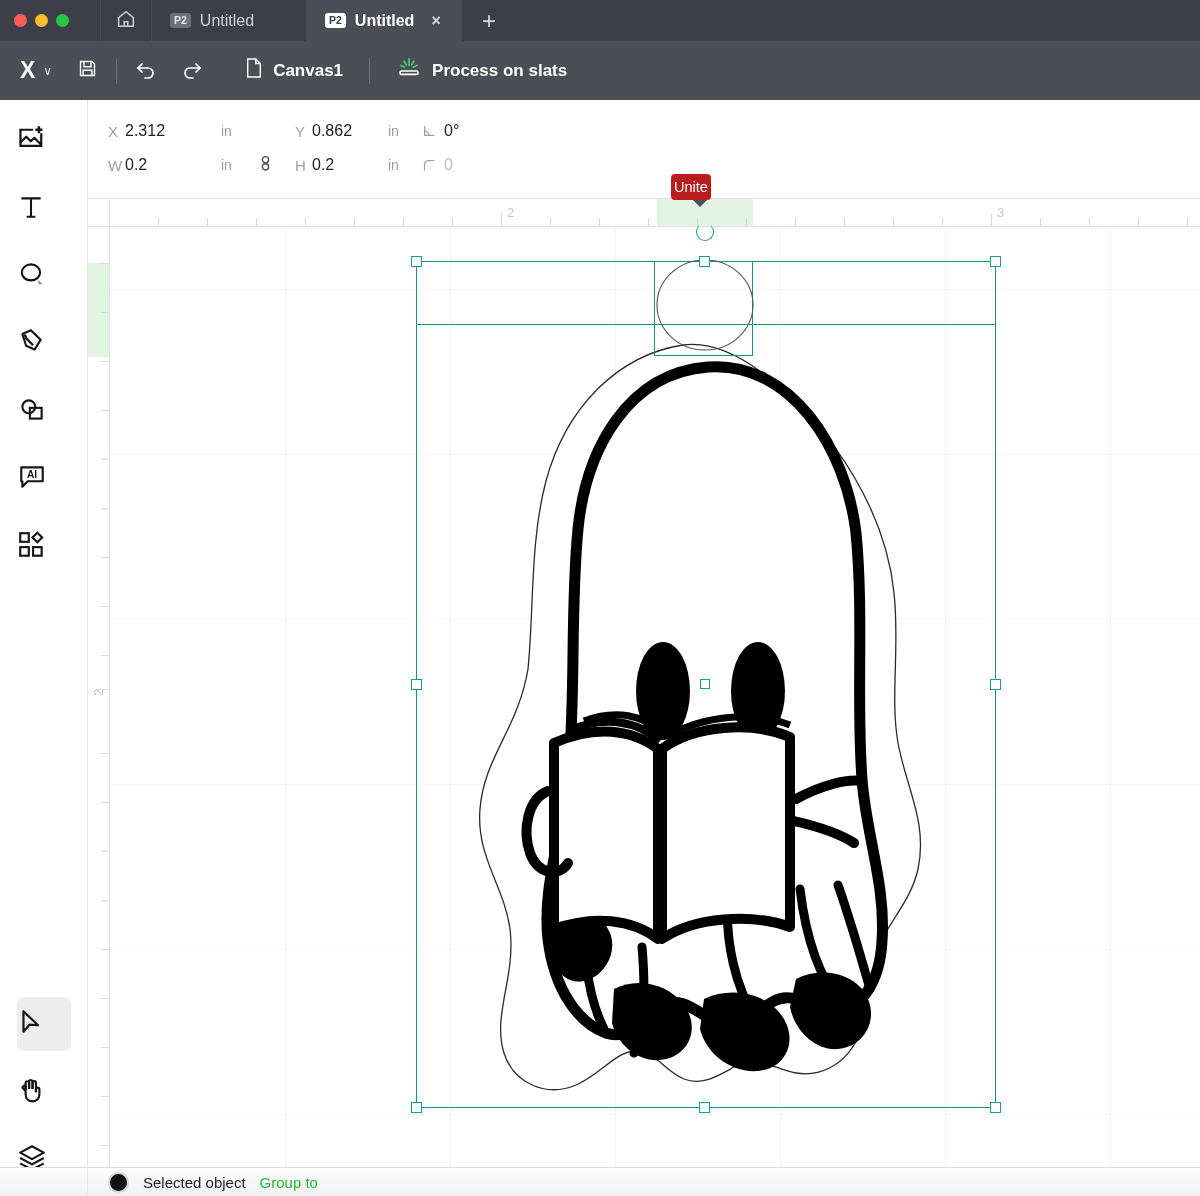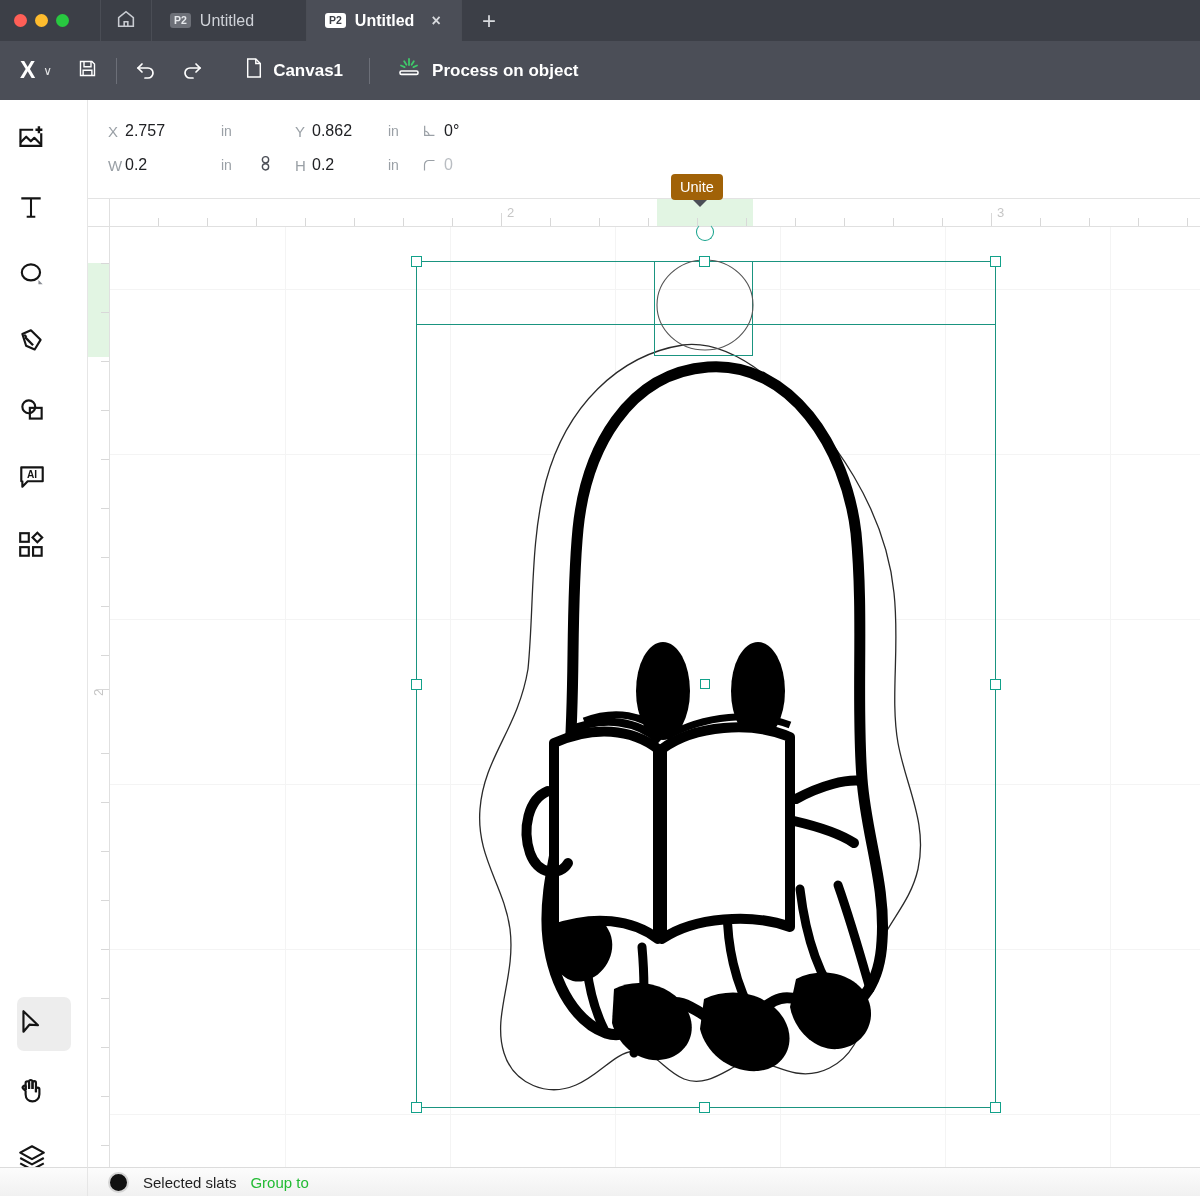"Process on object" span { text: object -> slats }
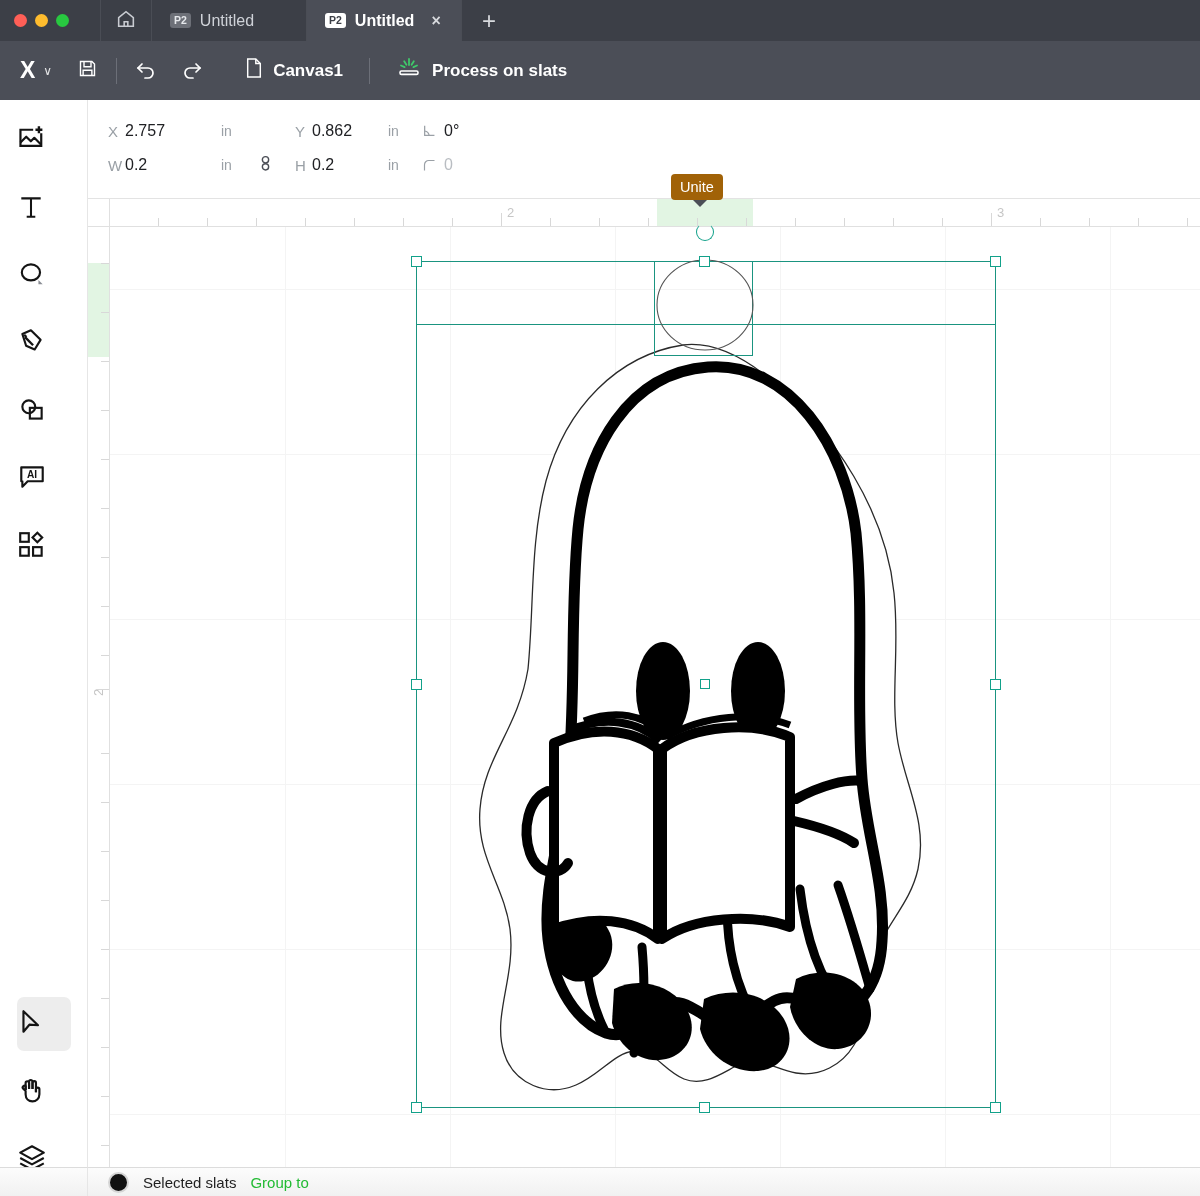"2.757" span.fval { text: 2.757 -> 2.312 }
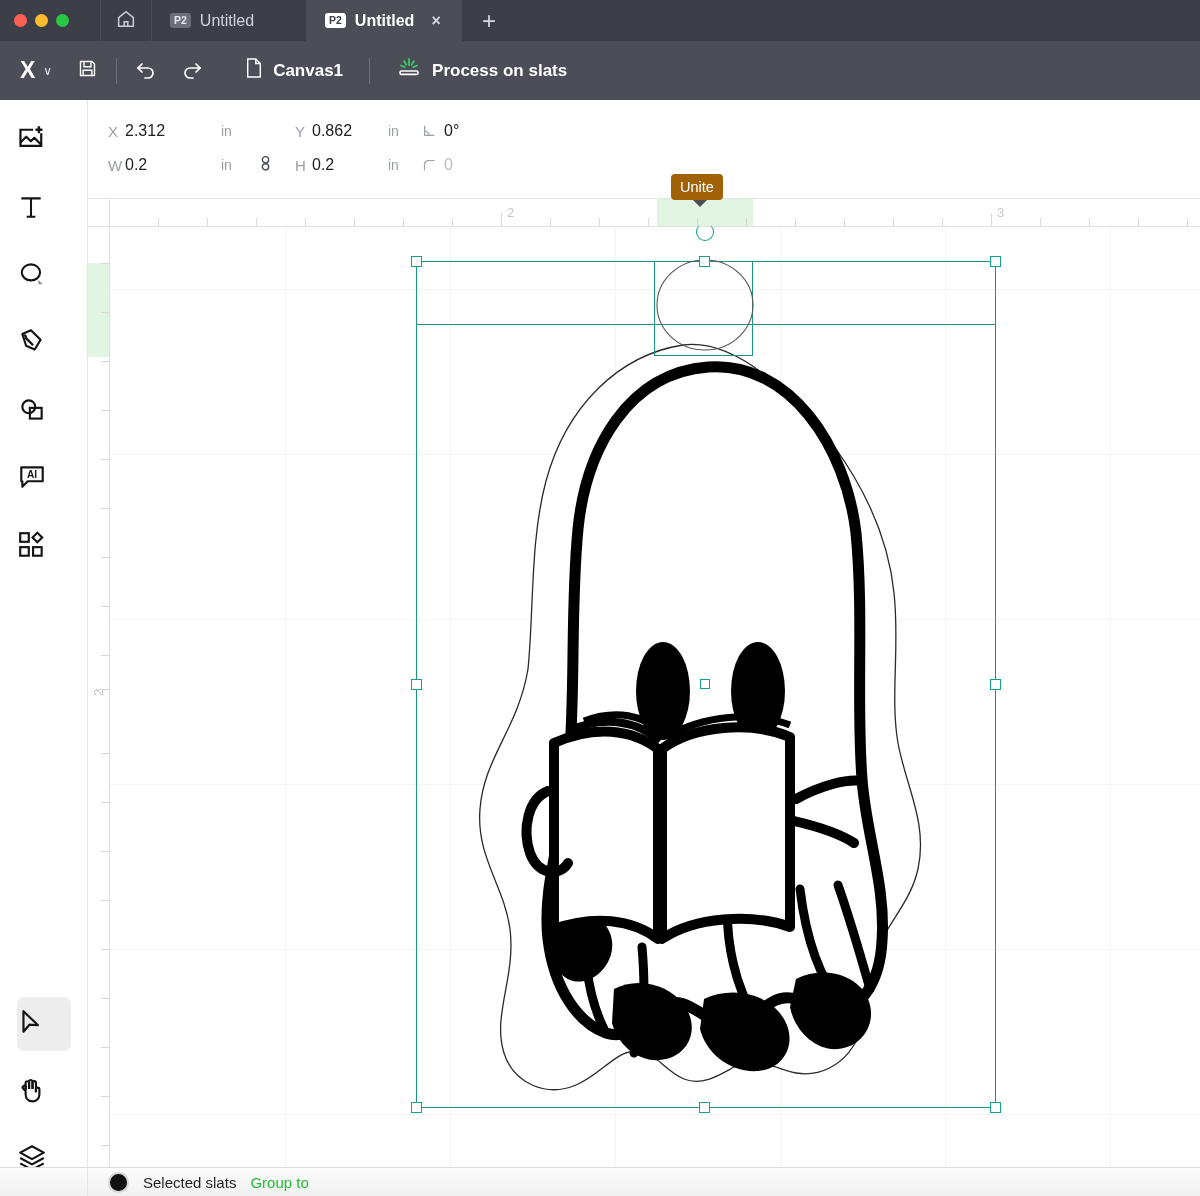"Unite" .tooltip { background: #a16207 -> #b91c1c; padding: 5px 9px -> 5px 3px }
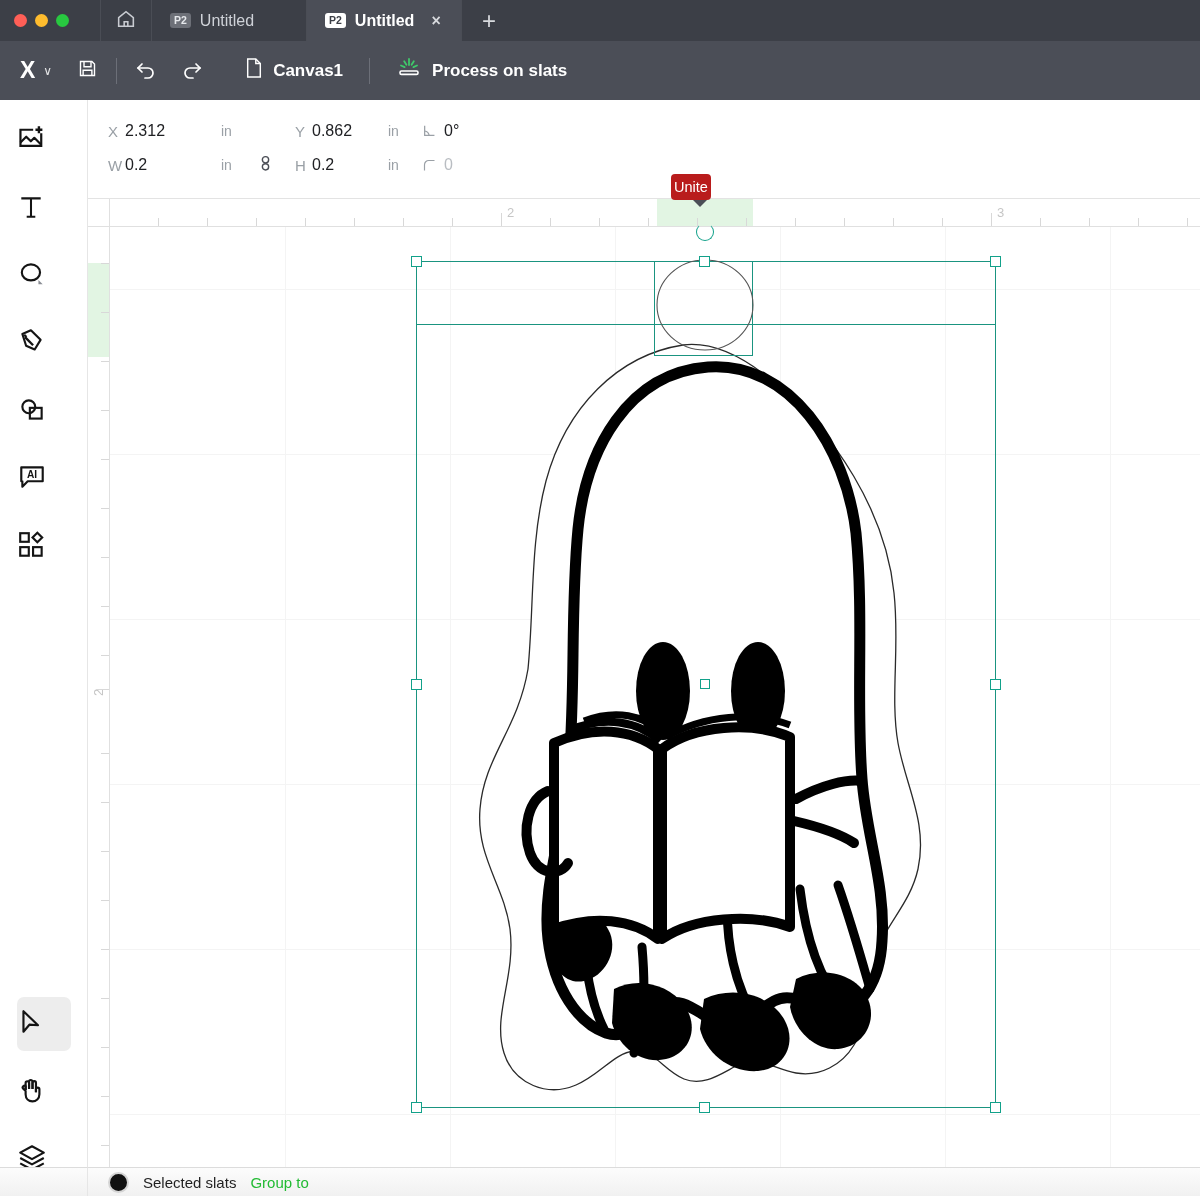"Selected slats" span { text: slats -> object }
